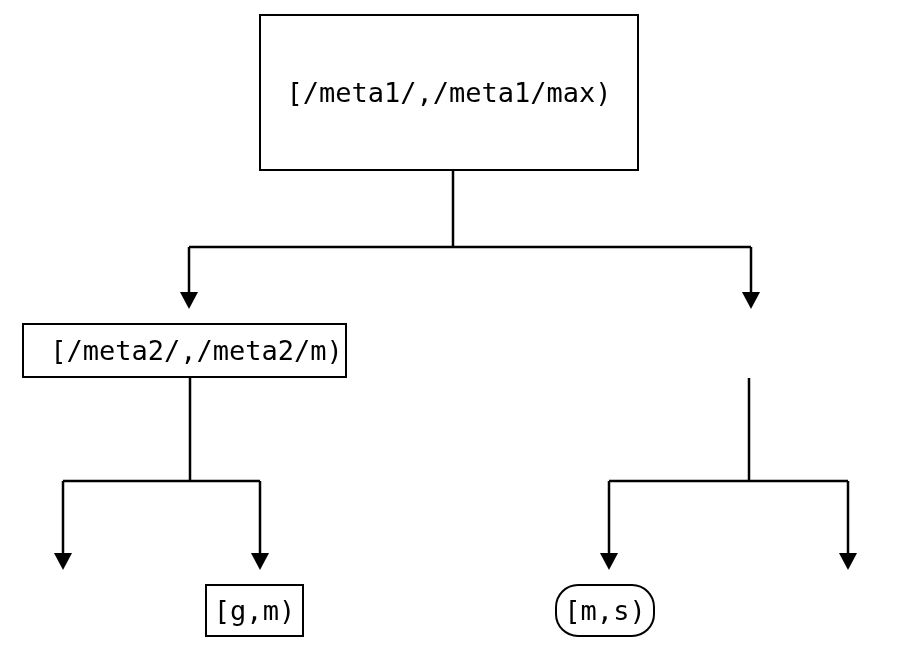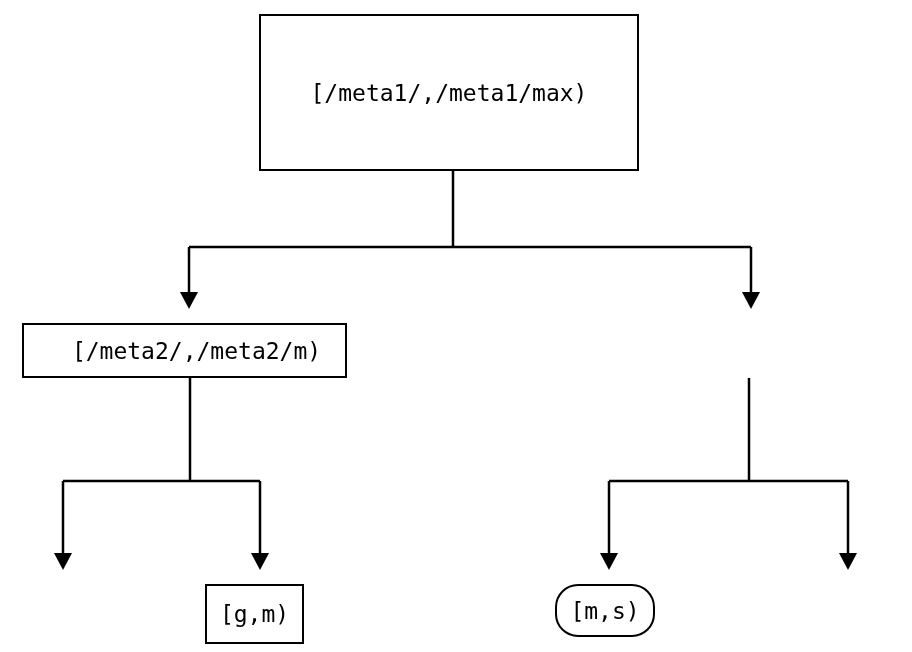"[/meta1/,/meta1/max)" .node { font-size: 23px -> 27px }
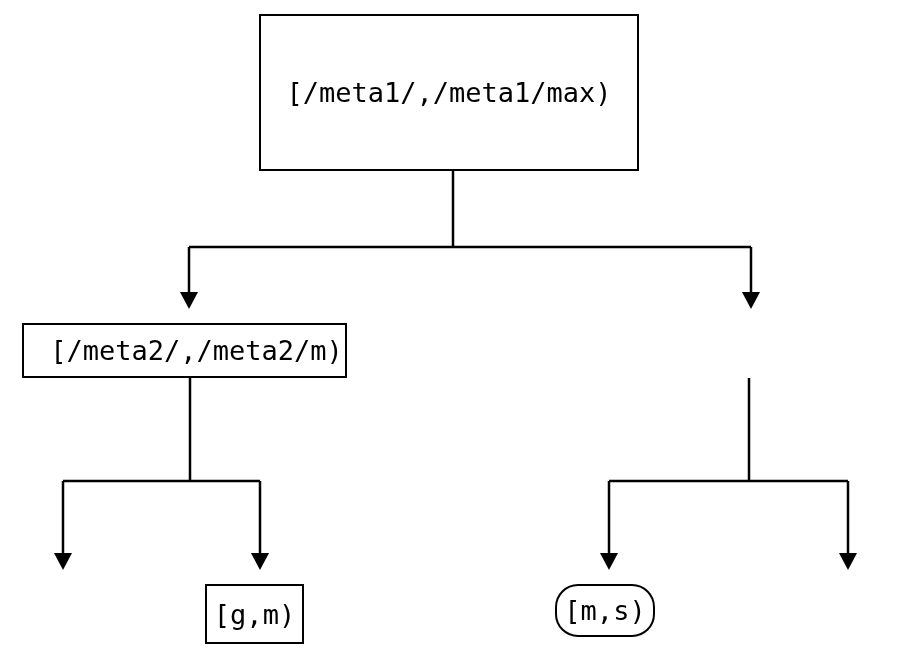"[g,m)" .node-leaf2 { height: 60px -> 53px }
